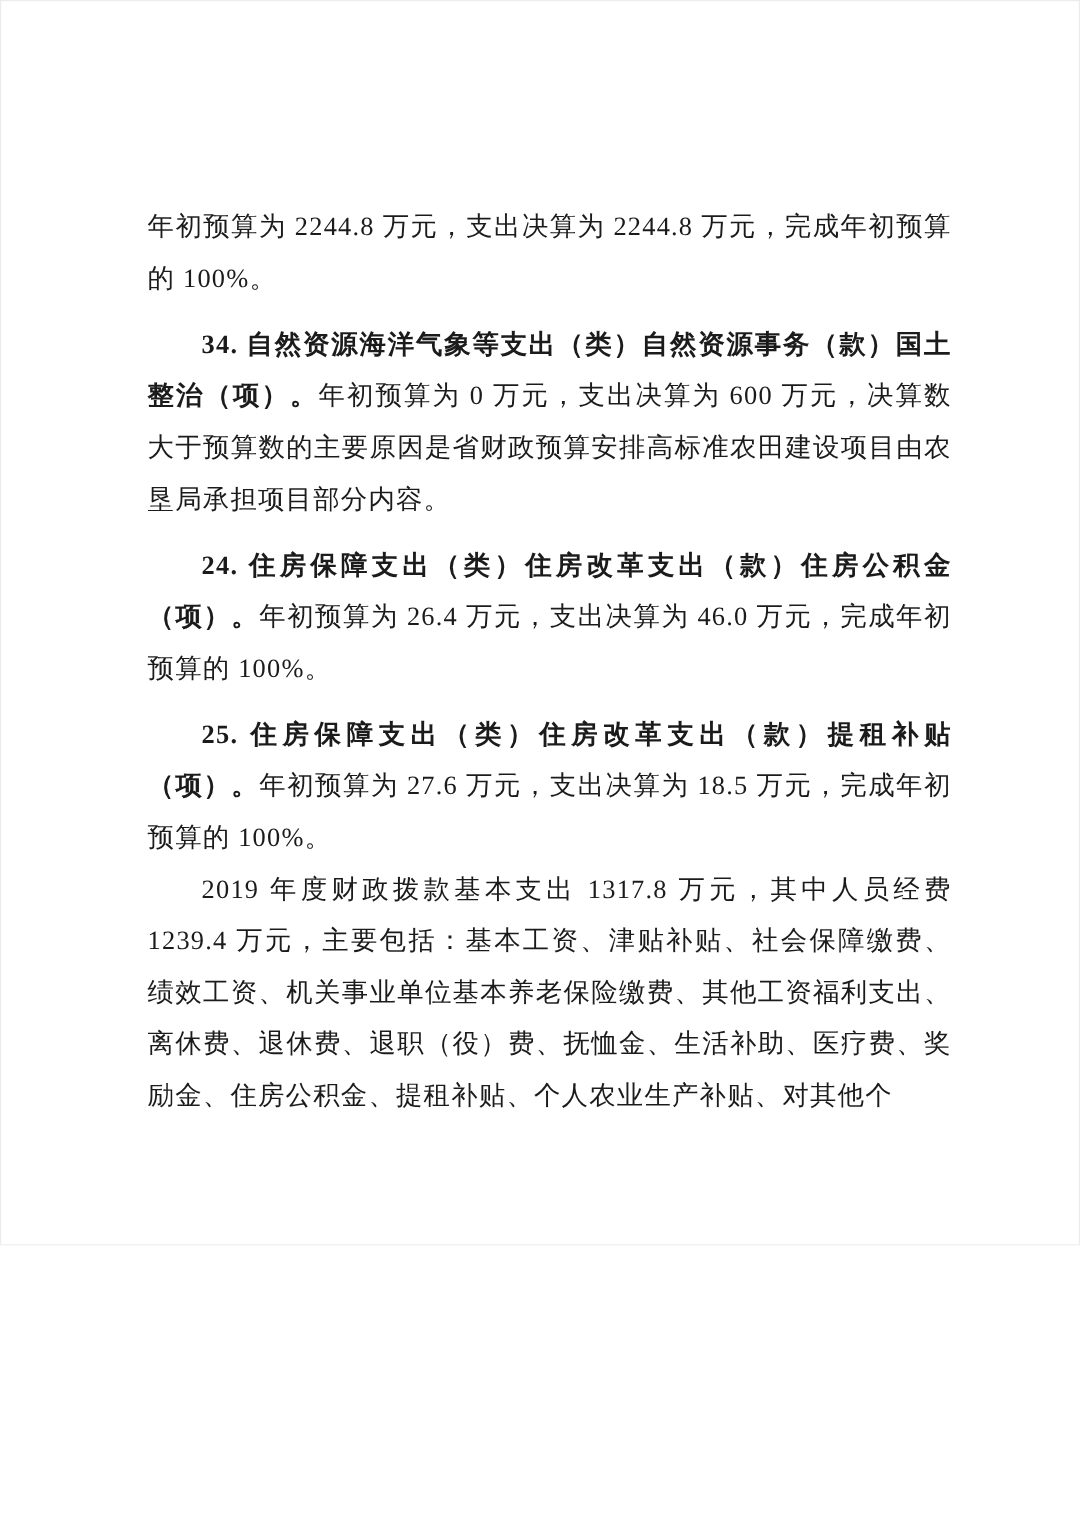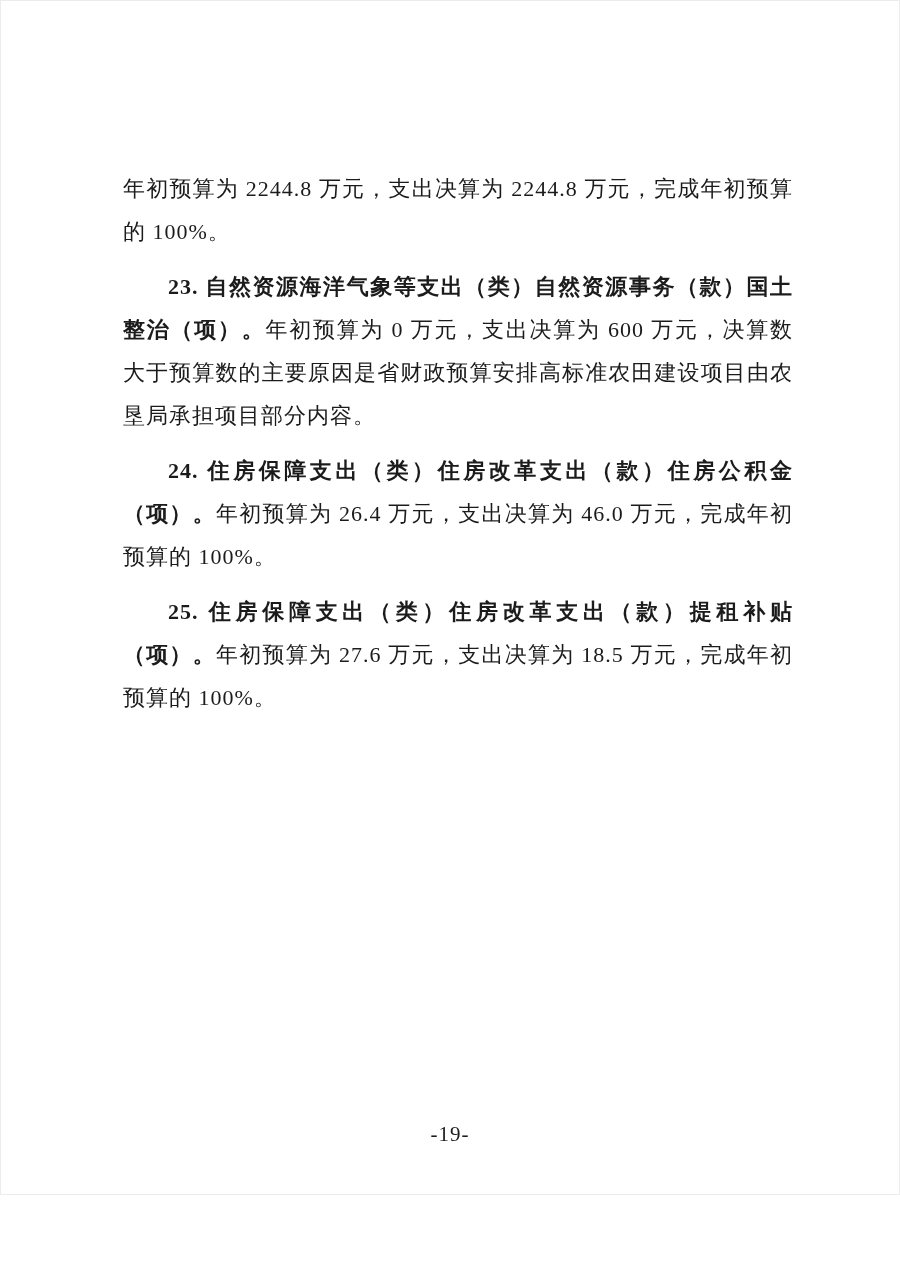"年初预算为 2244.8 万元，支出决算为 2244.8 万元，完成年初预算的" .page { height: 1195px -> 1038px }
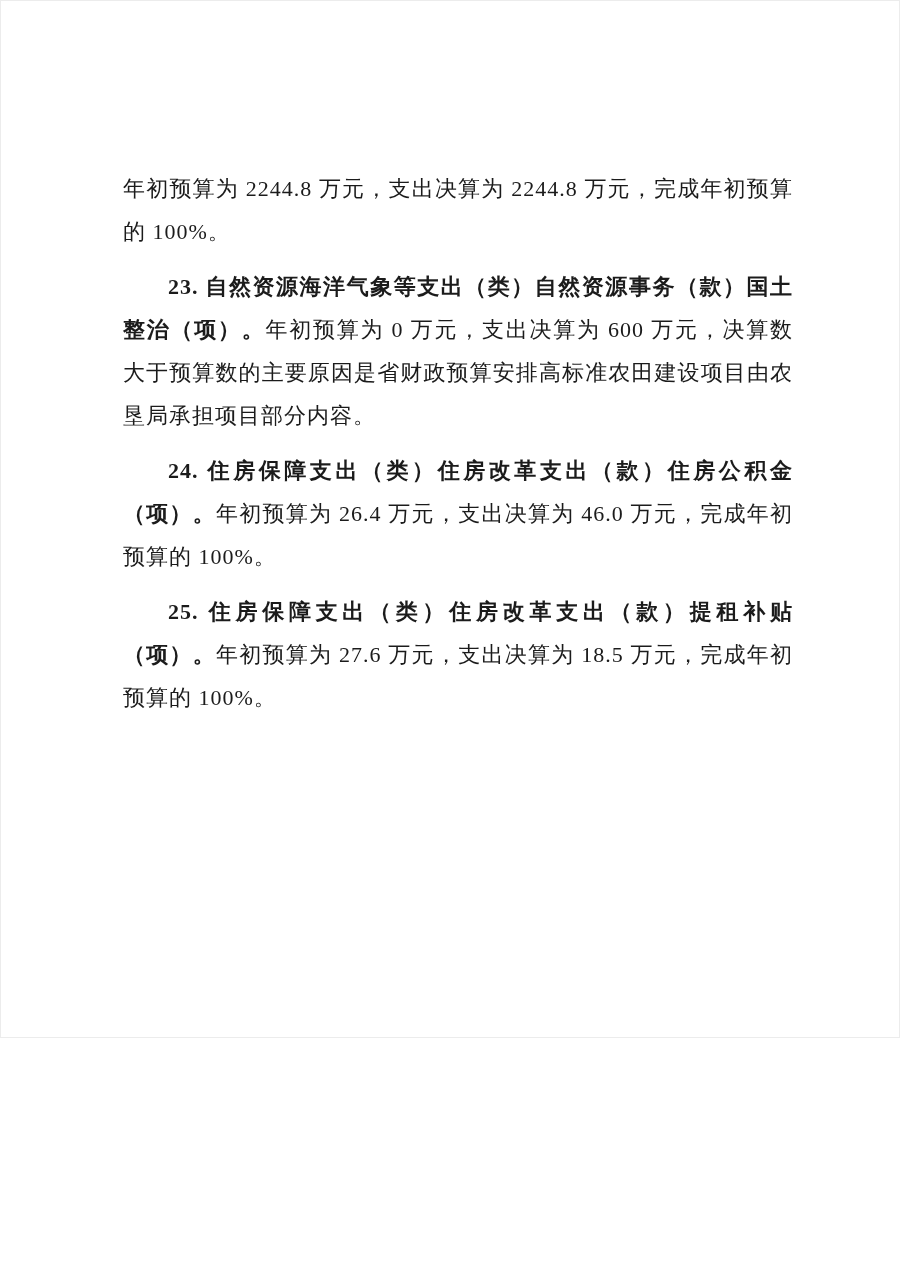"23. 自然资源海洋气象等支出（类）自然资源事务（款）国土整治（项）。" span.lead { text: 23 -> 34 }
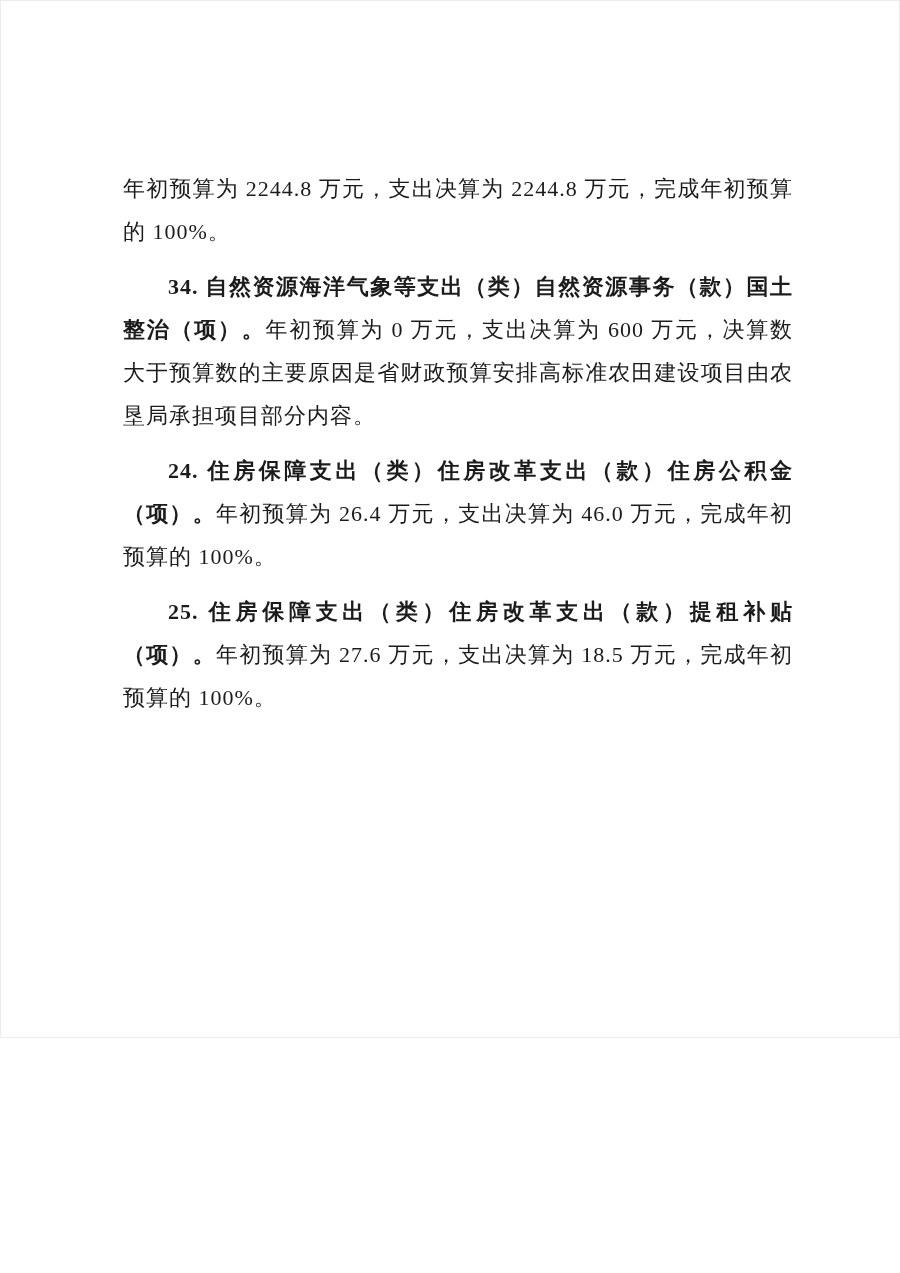"2019 年度财政拨款基本支出 1317.8 万元，其中人员经费 1239.4" p.indent { html: none -> <p><span>2019 年度财政拨款基本支出 1317.8 万元，其中人员经费 1239.4 万元，主要包括：基本工资、津贴补贴、社会保障缴费、绩效工资、机关事业单位基本养老保险缴费、其他工资福利支出、离休费、退休费、退职（役）费、抚恤金、生活补助、医疗费、奖励金、住房公积金、提租补贴、个人农业生产补贴、对其他个</span></p> }
